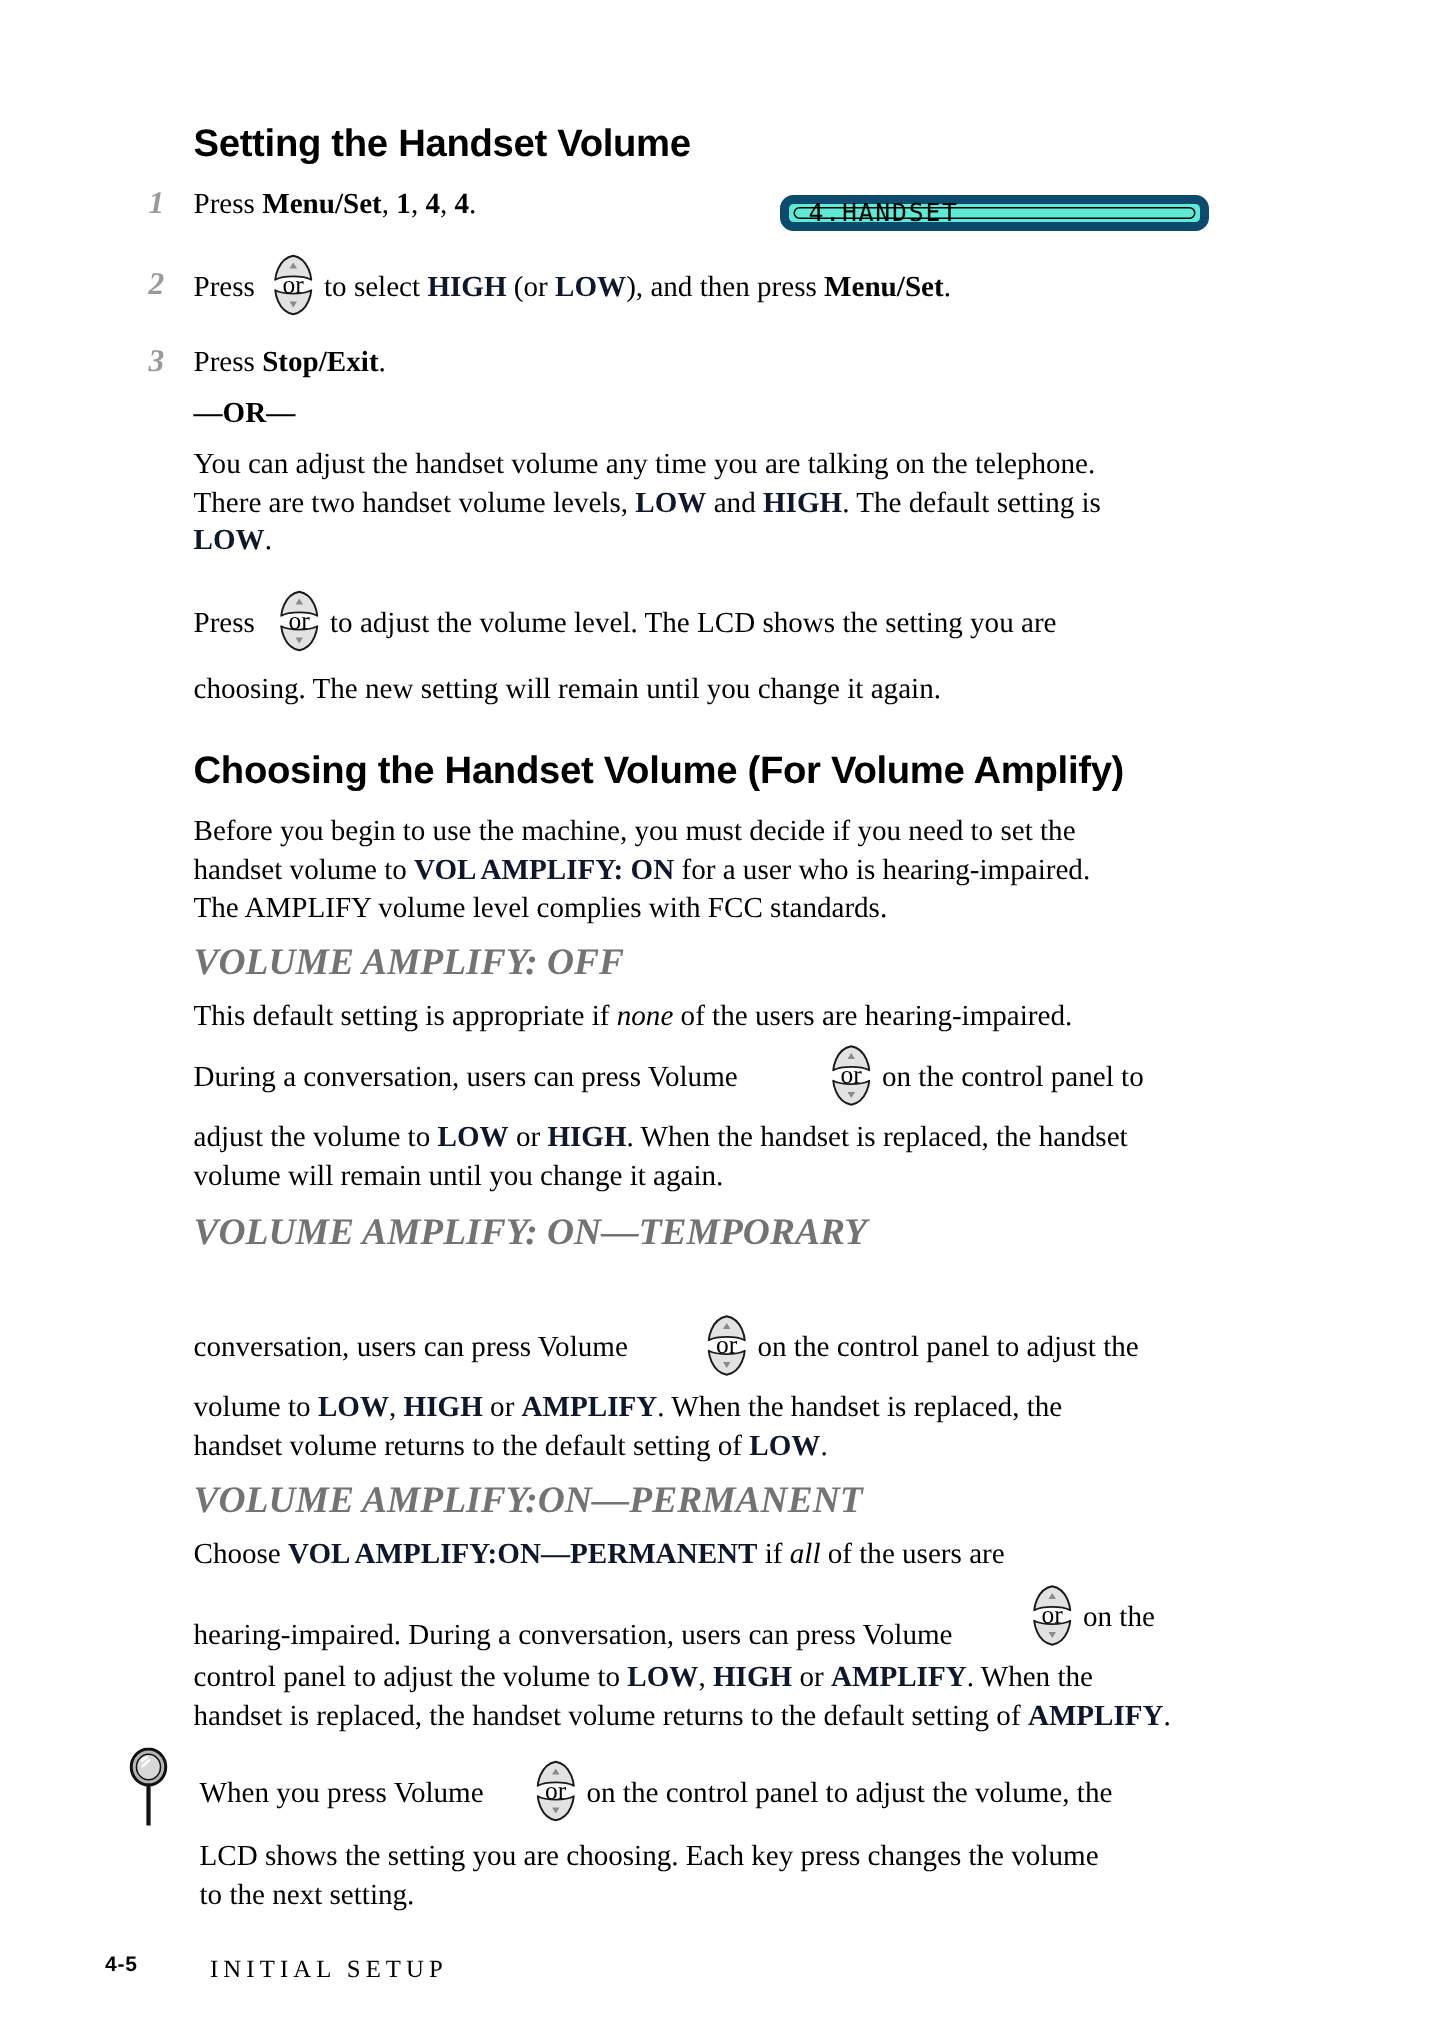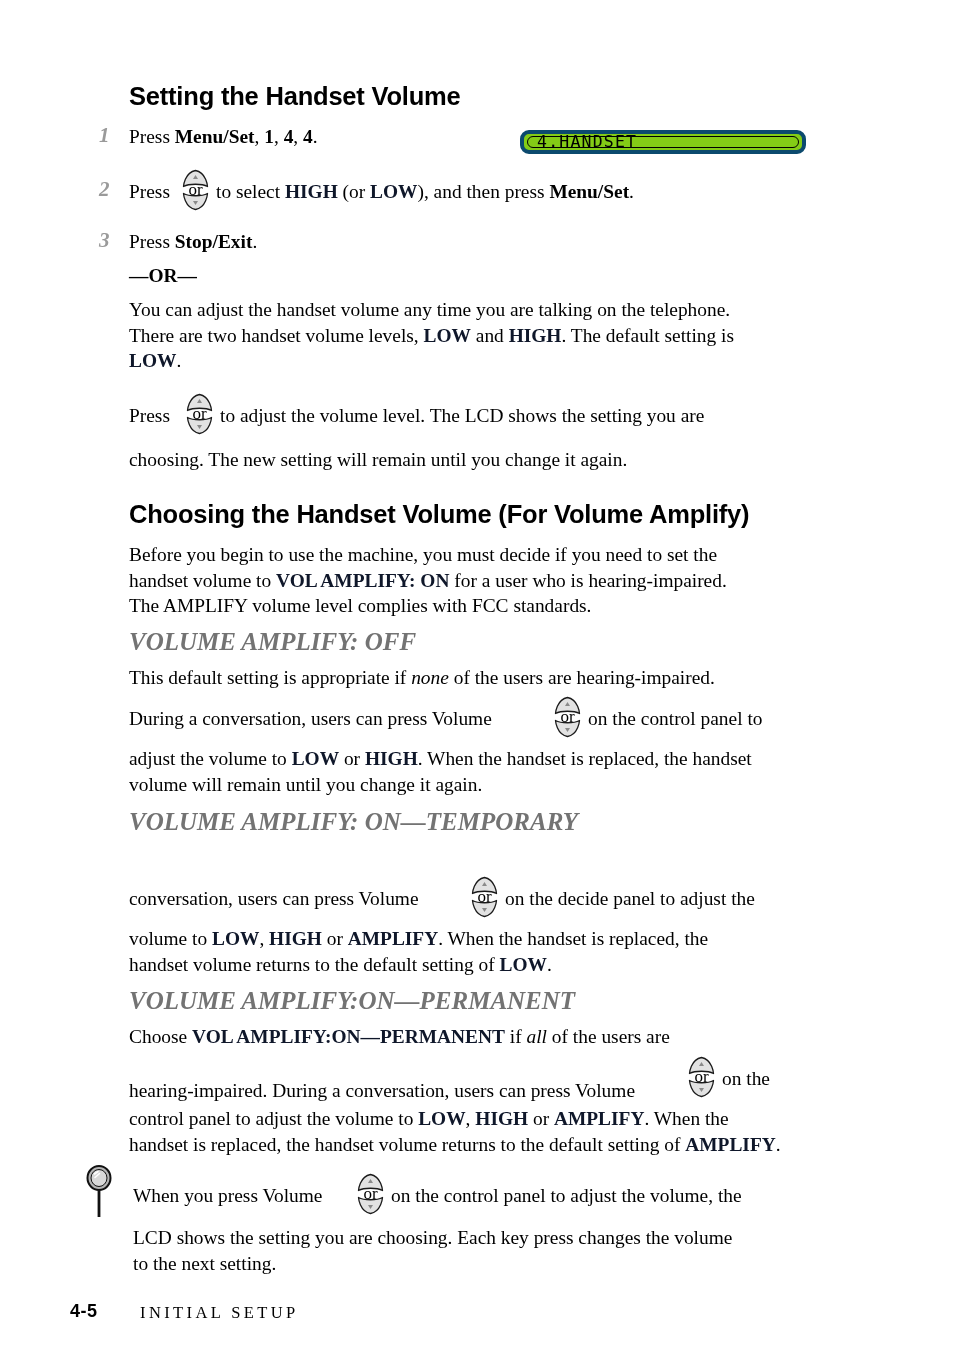"4.HANDSET" .lcd { background: #84cc16 -> #5eead4; border: 4px solid #0c4a6e -> 6px solid #0c4a6e }
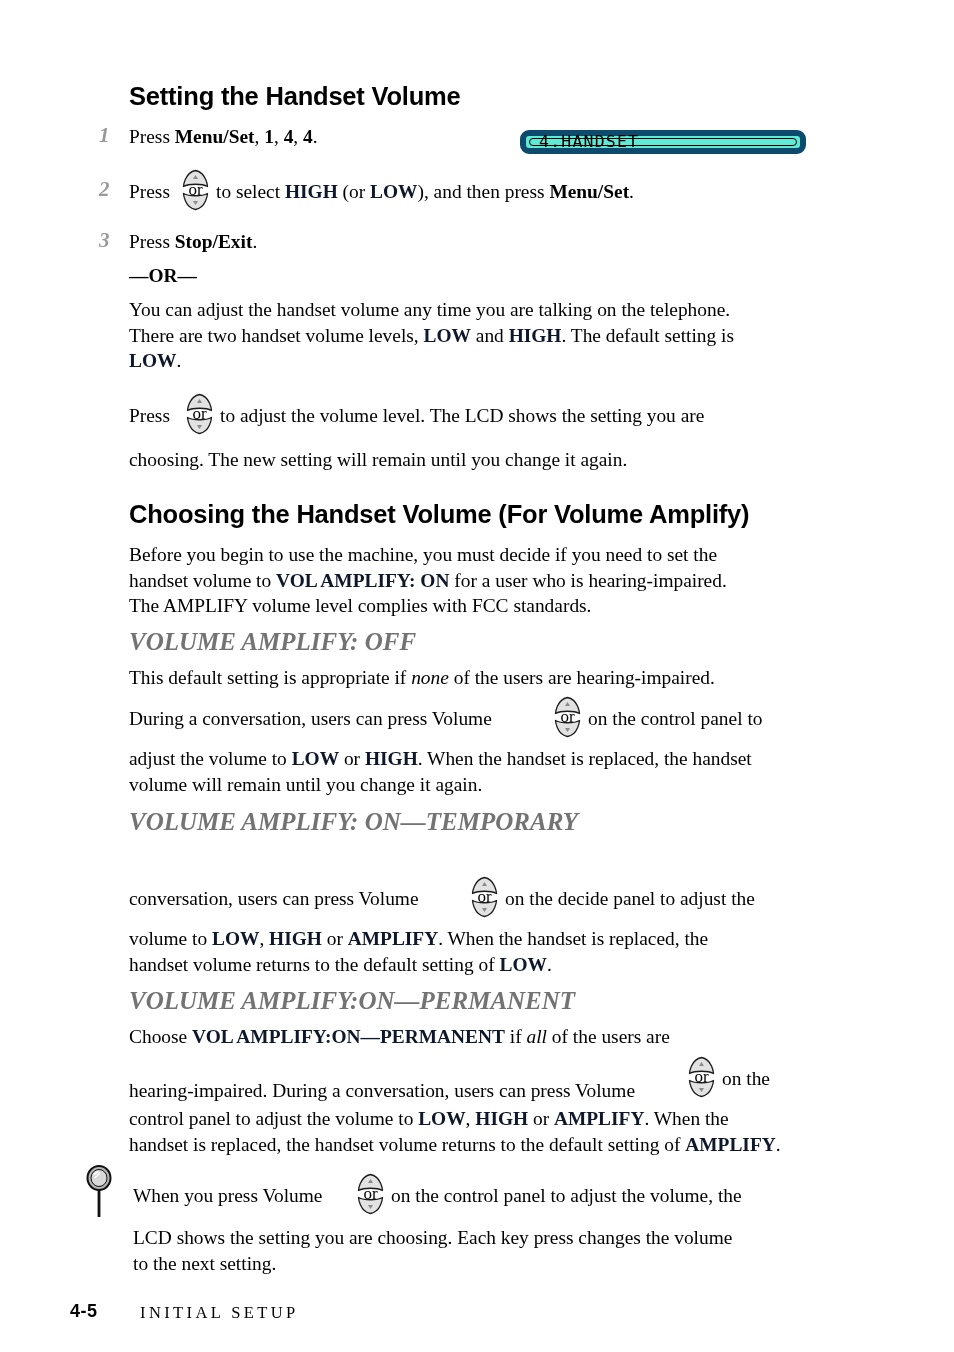"on the decide panel to" div.ptext { text: decide -> control }
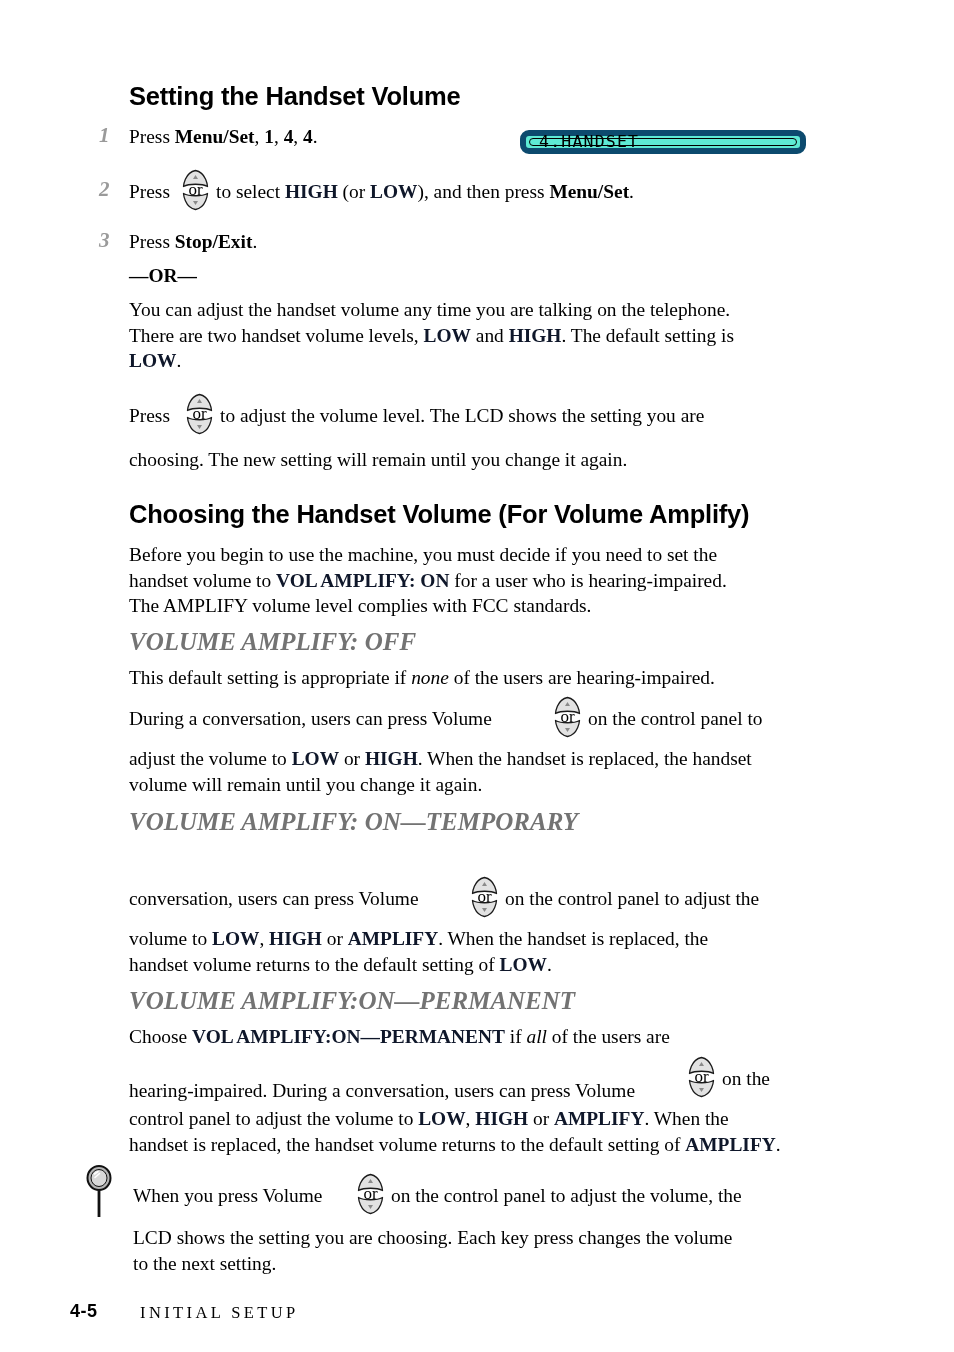"4-5" .footer-page { font-size: 18px -> 14px }
